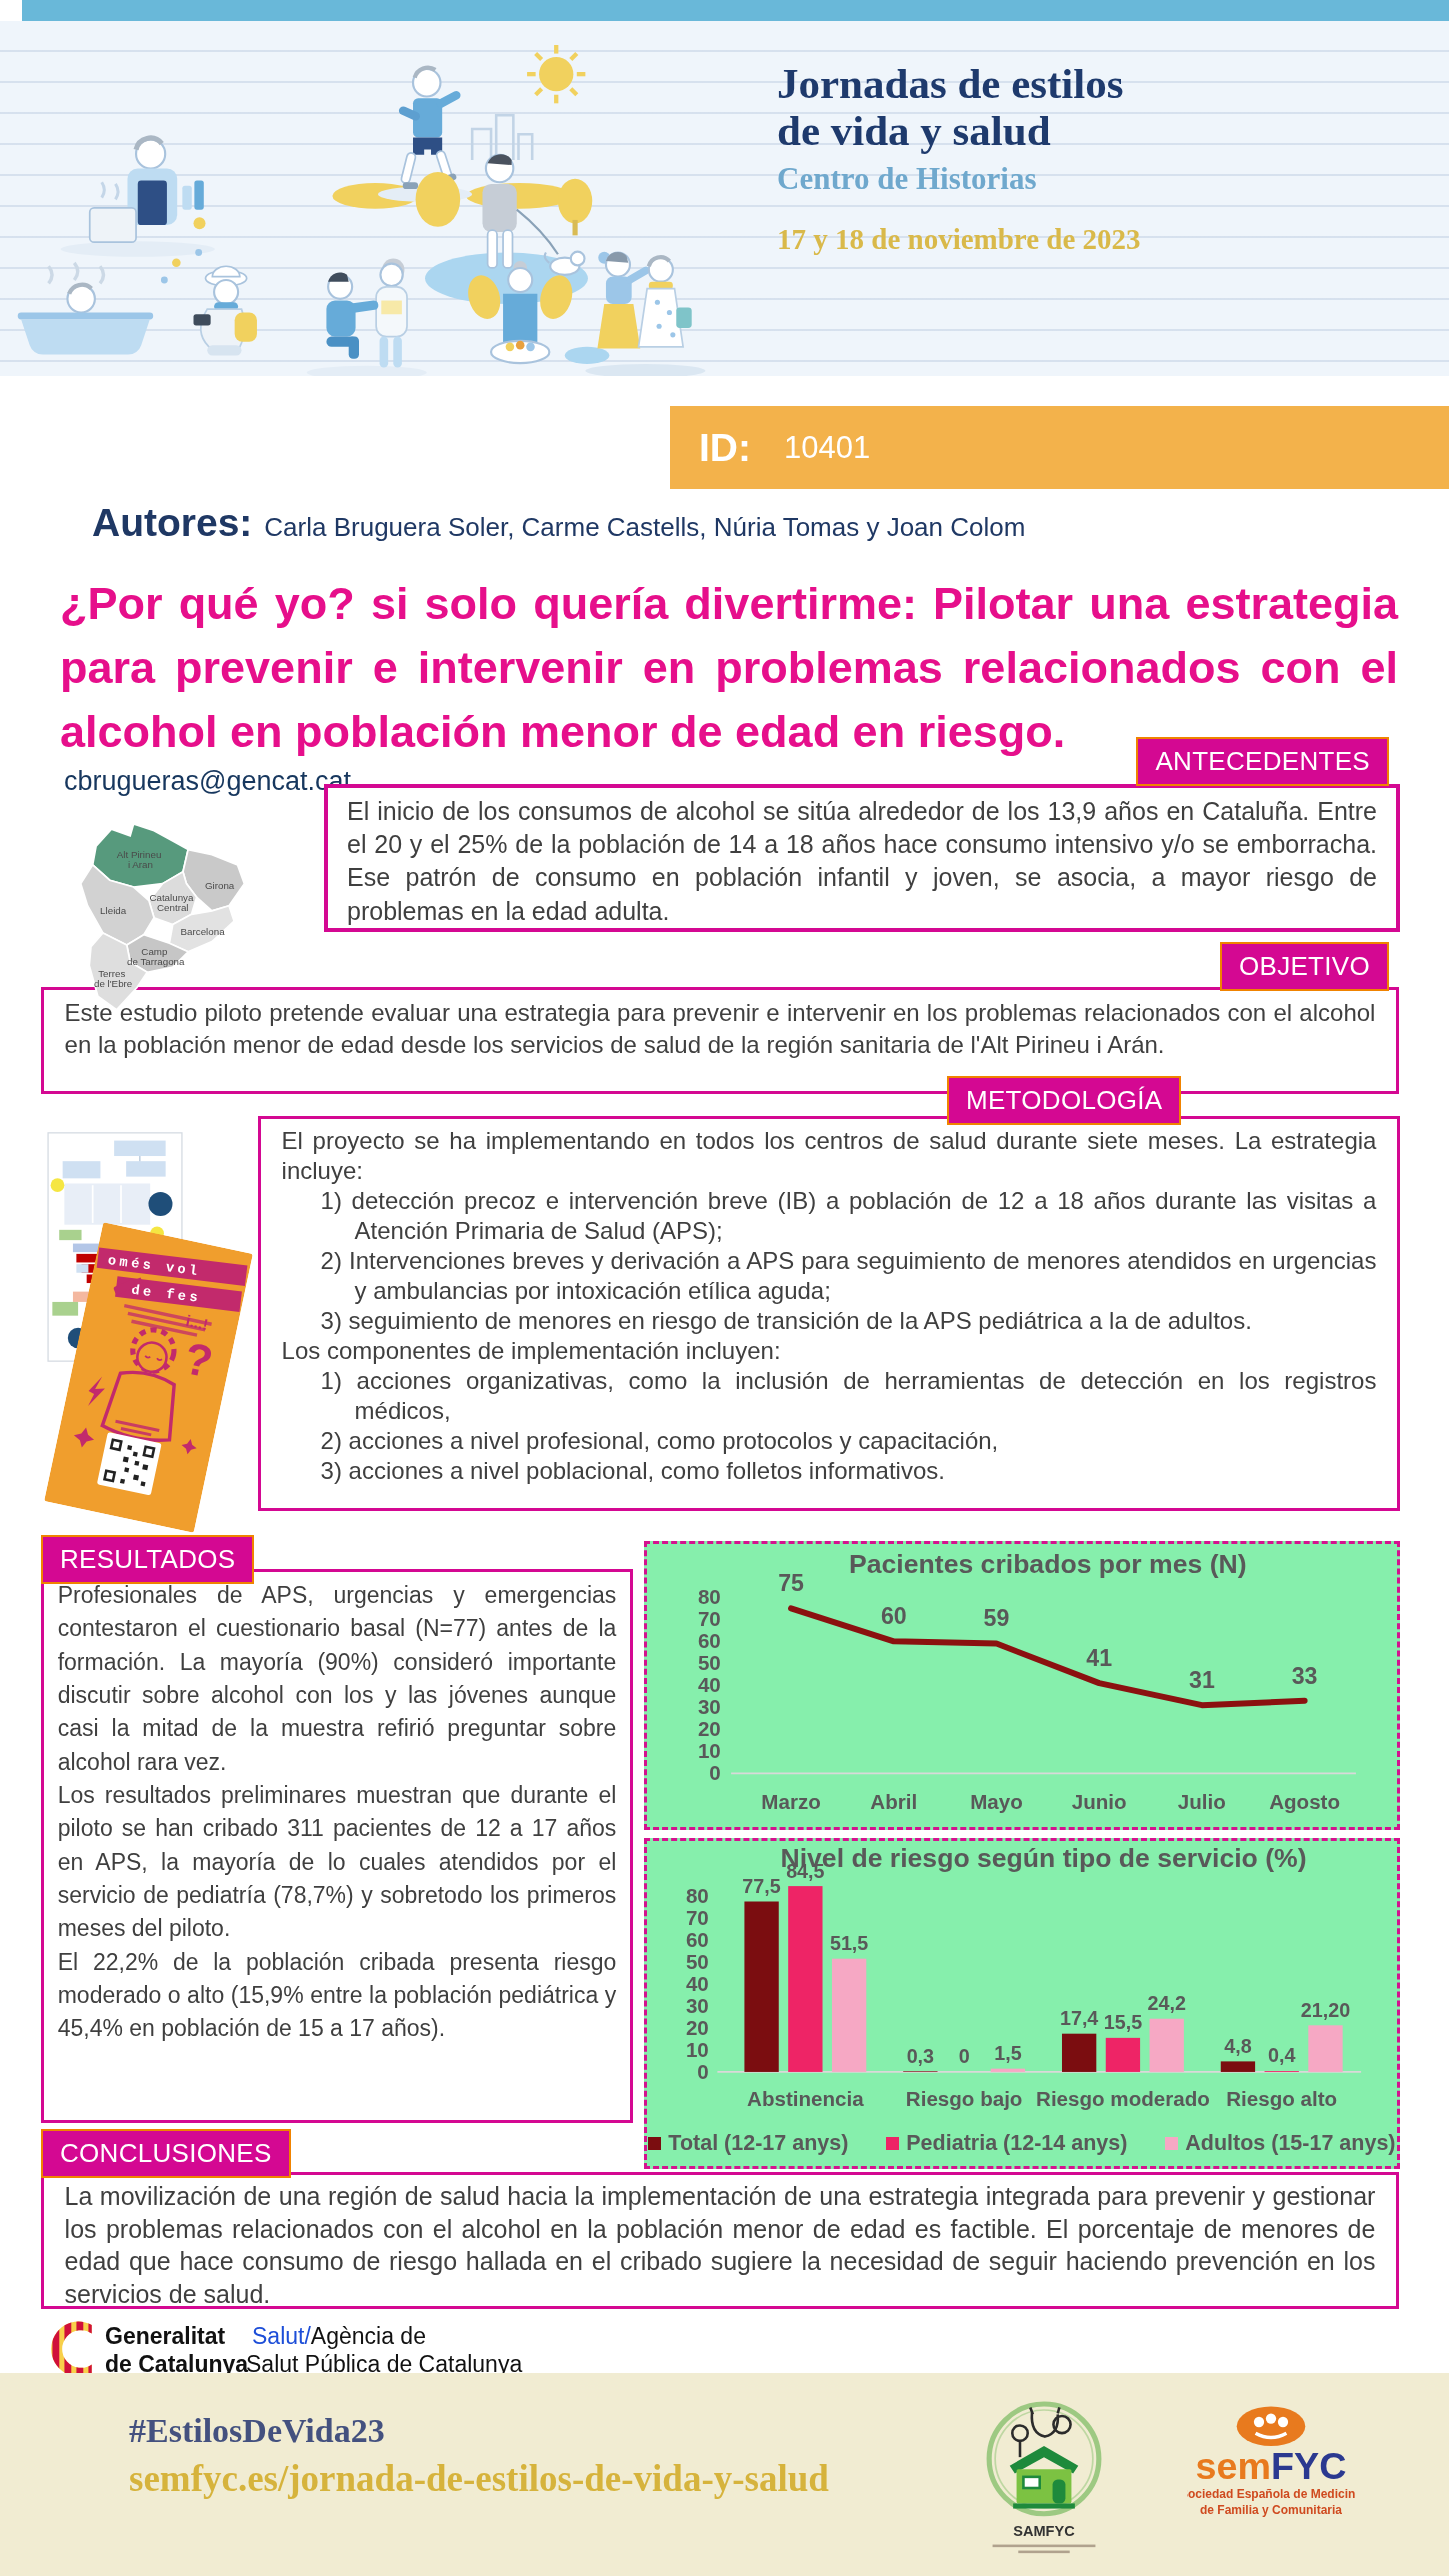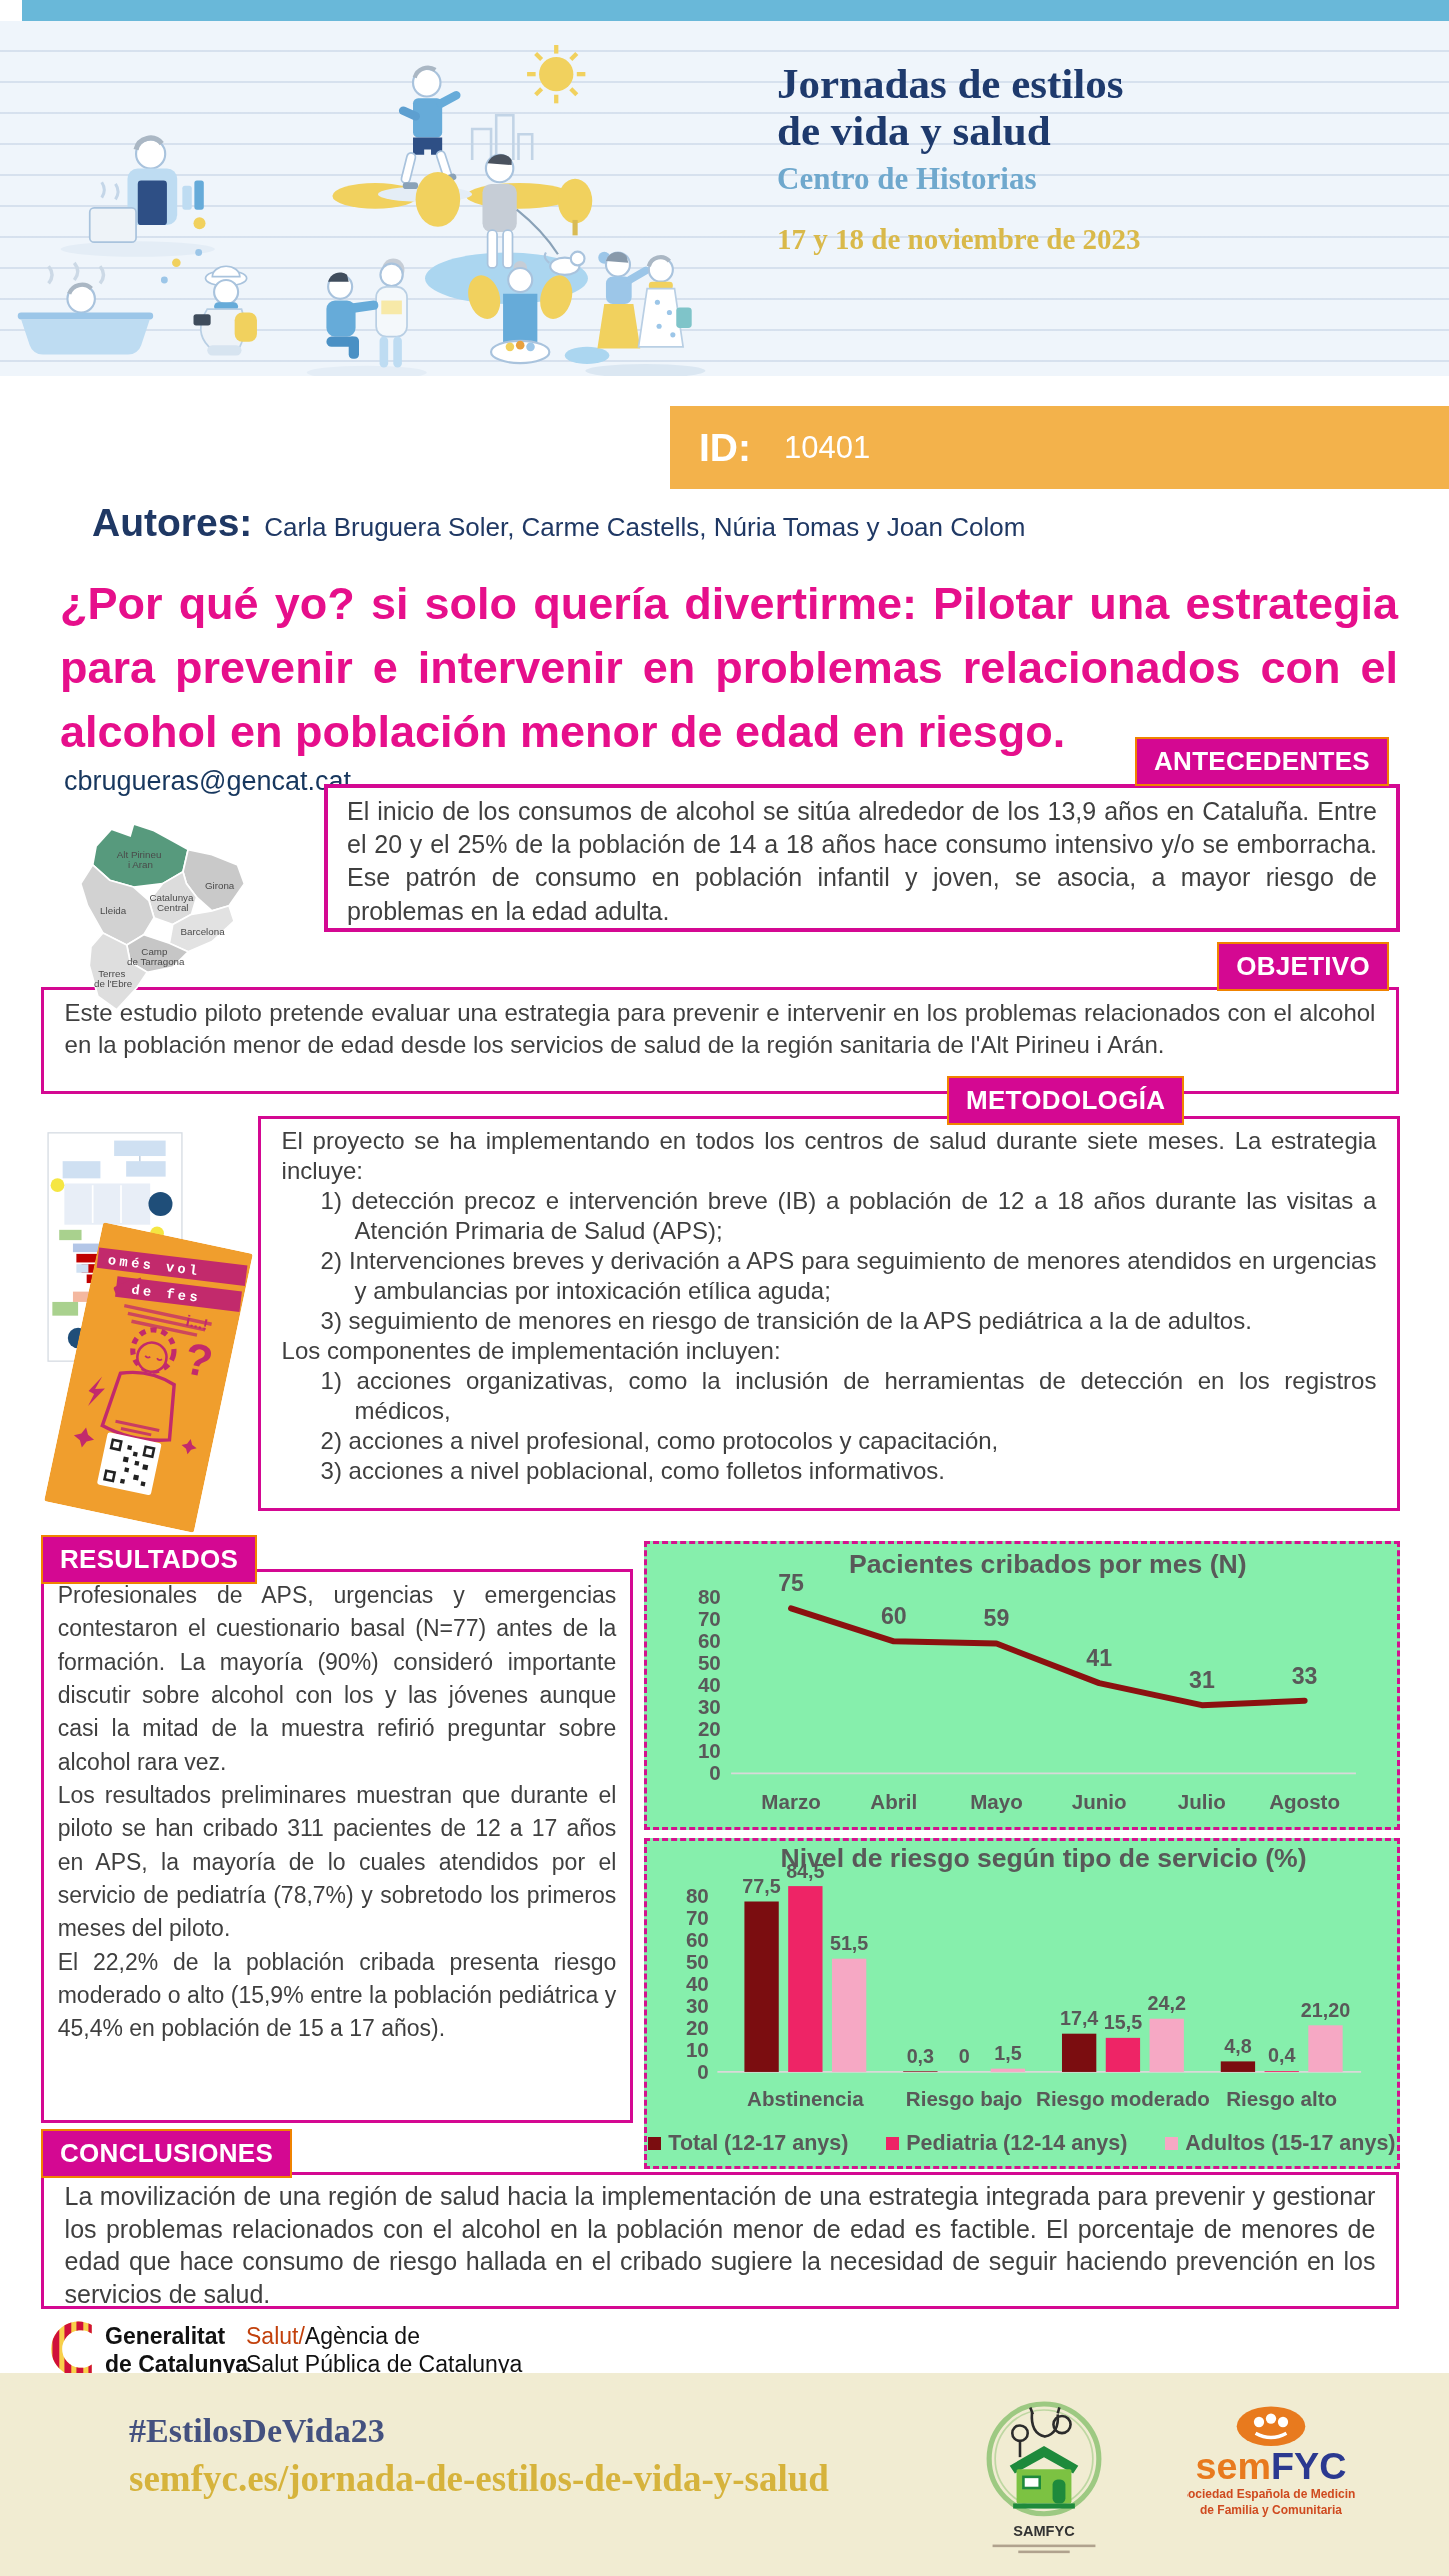"ANTECEDENTES" .sec-header { font-weight: bold -> normal }
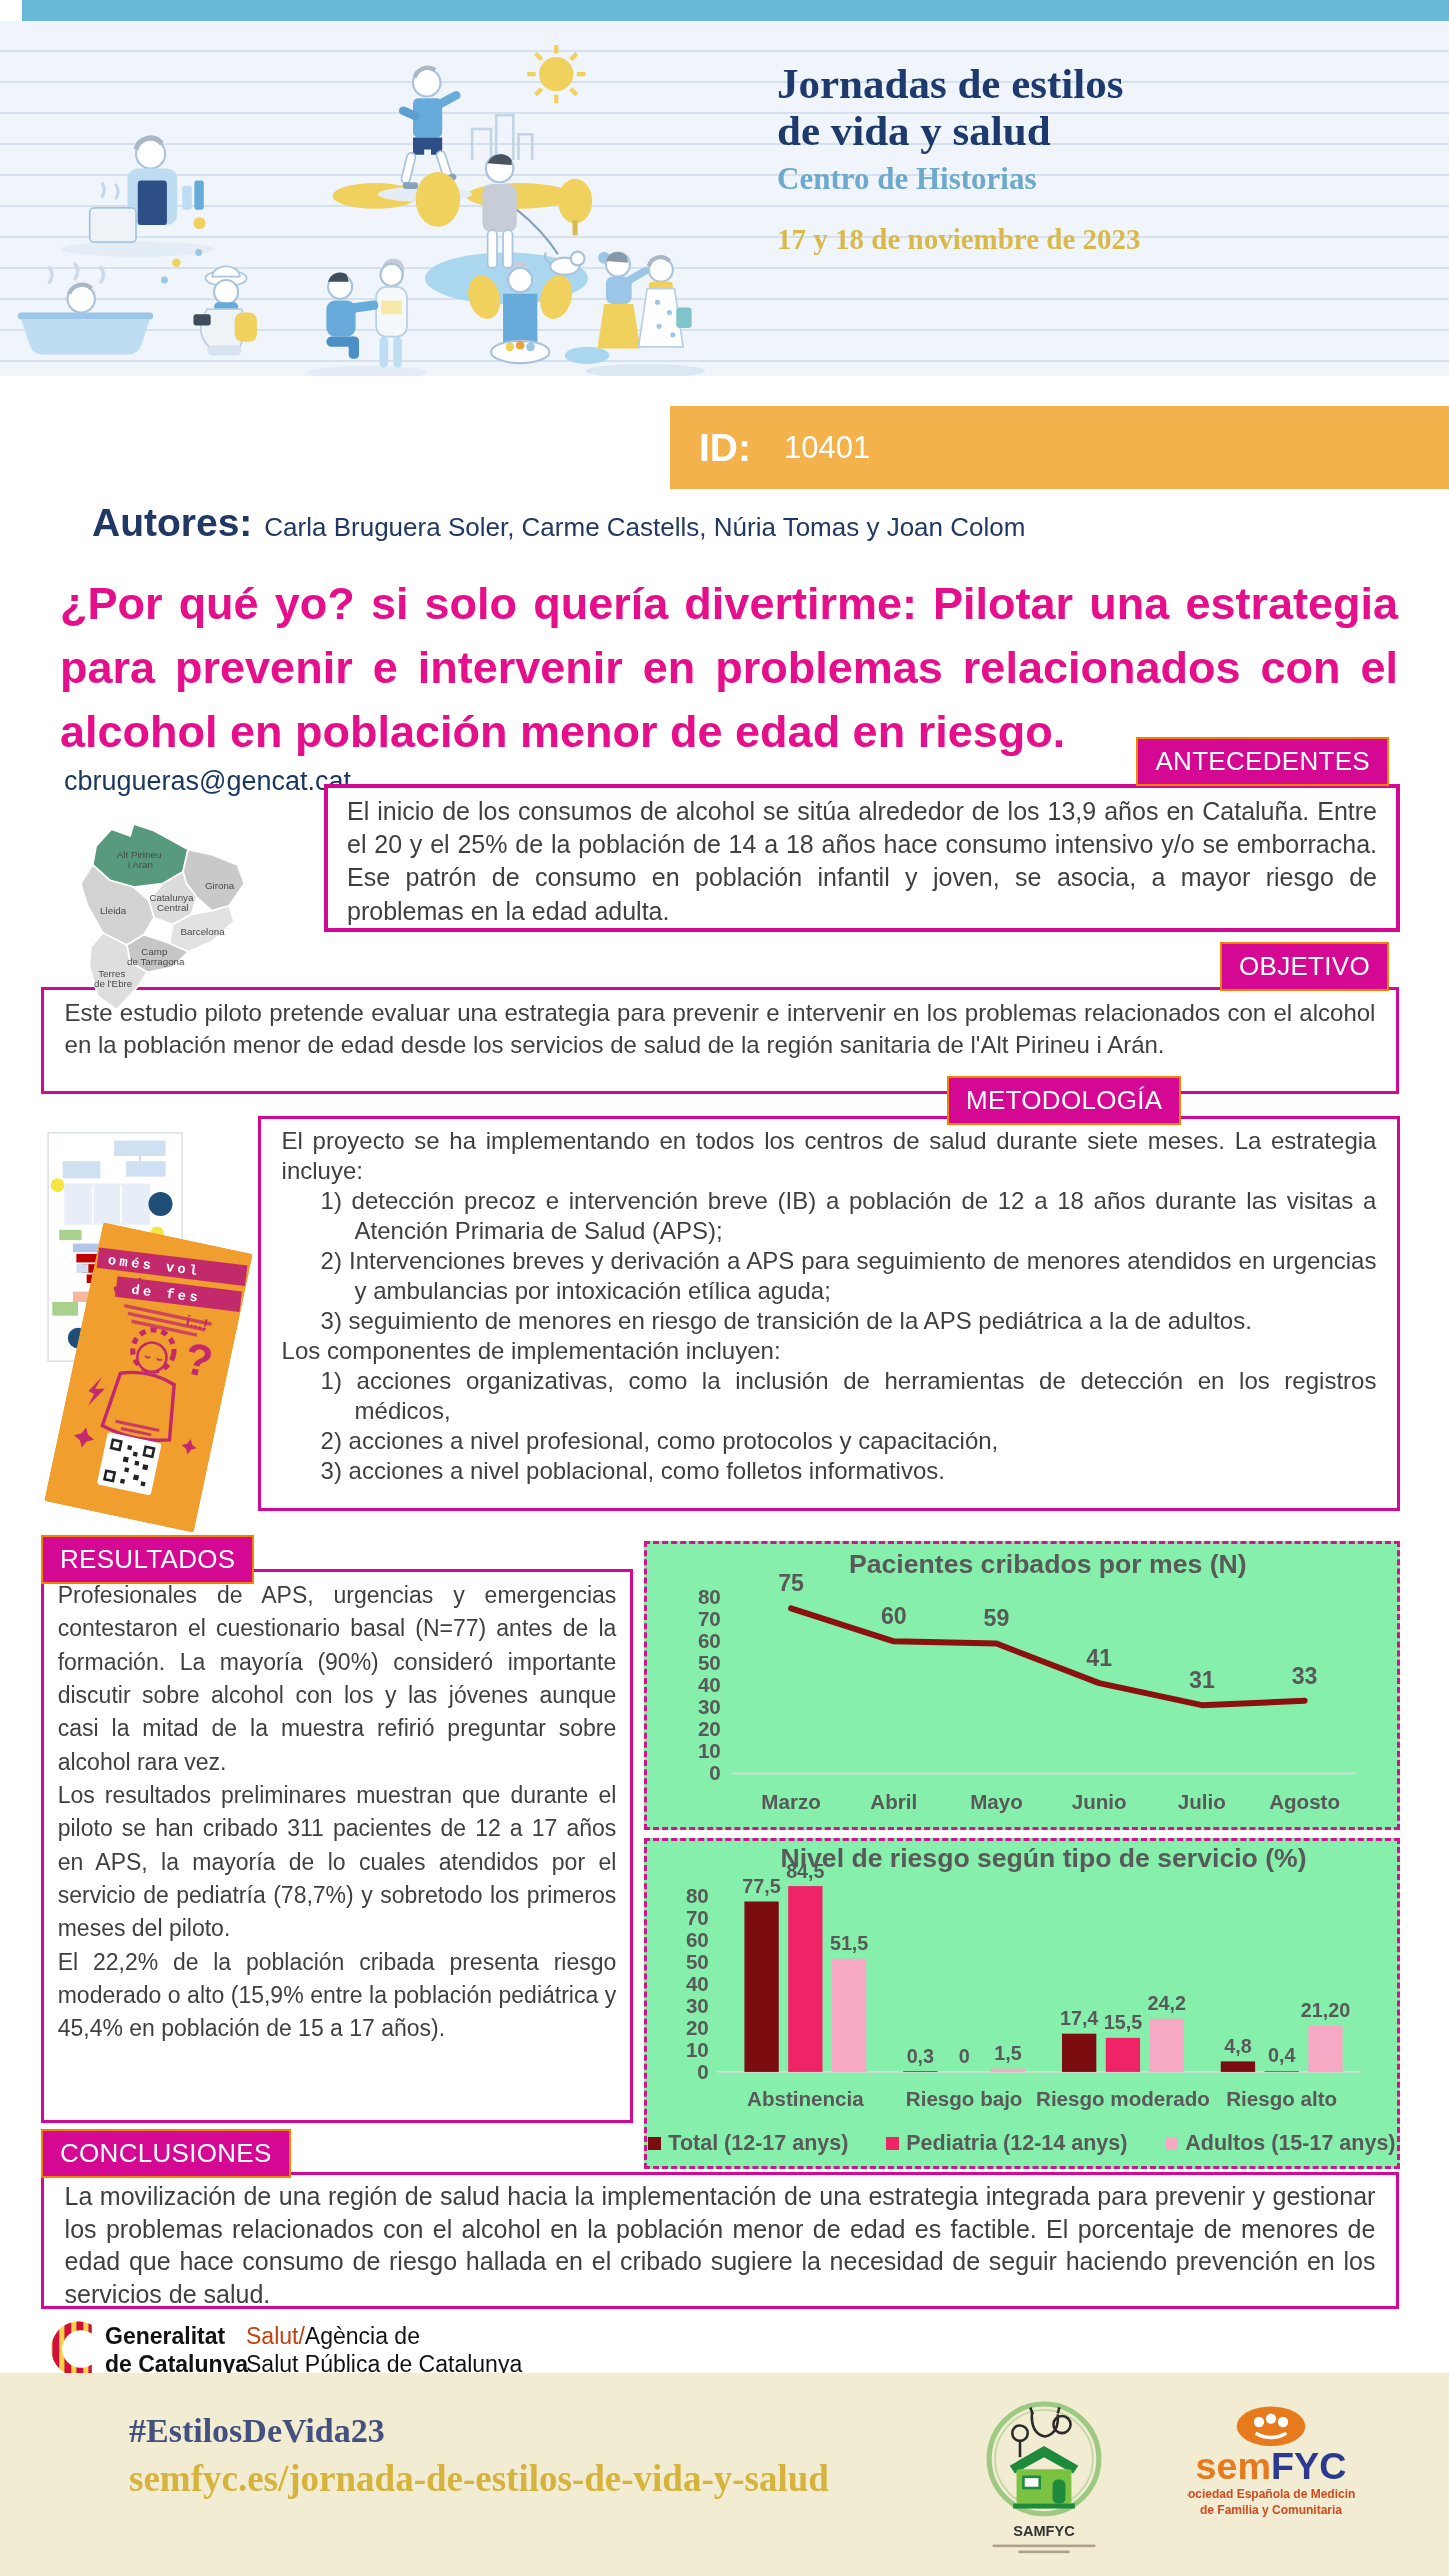"Salut/" .salut-blue { color: #c2410c -> #1d4ed8; margin-left: none -> 6px }
